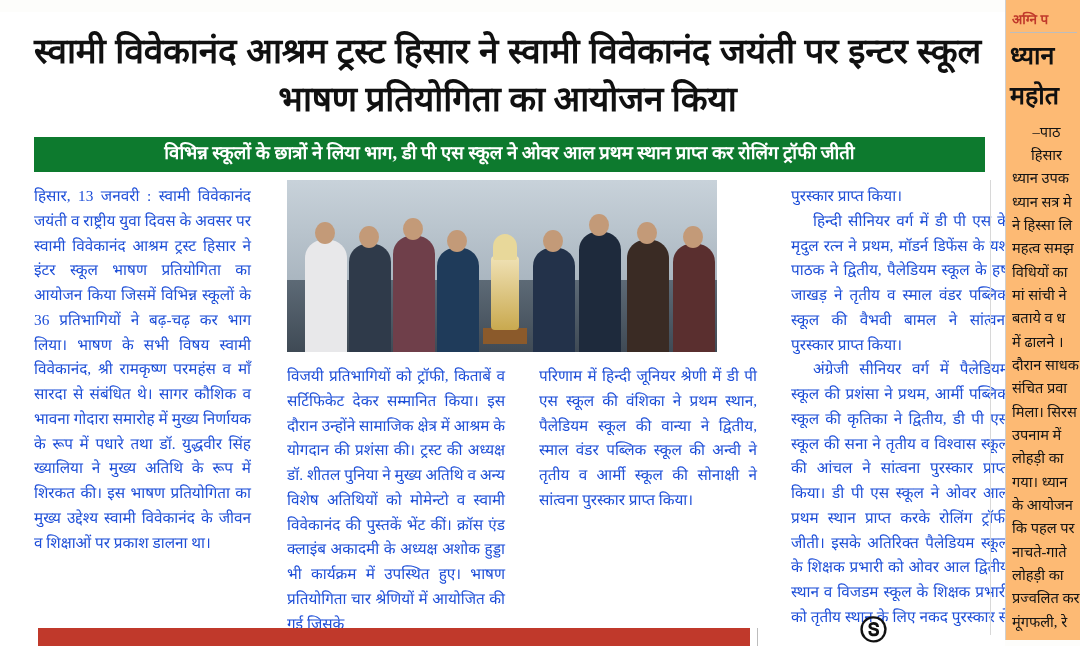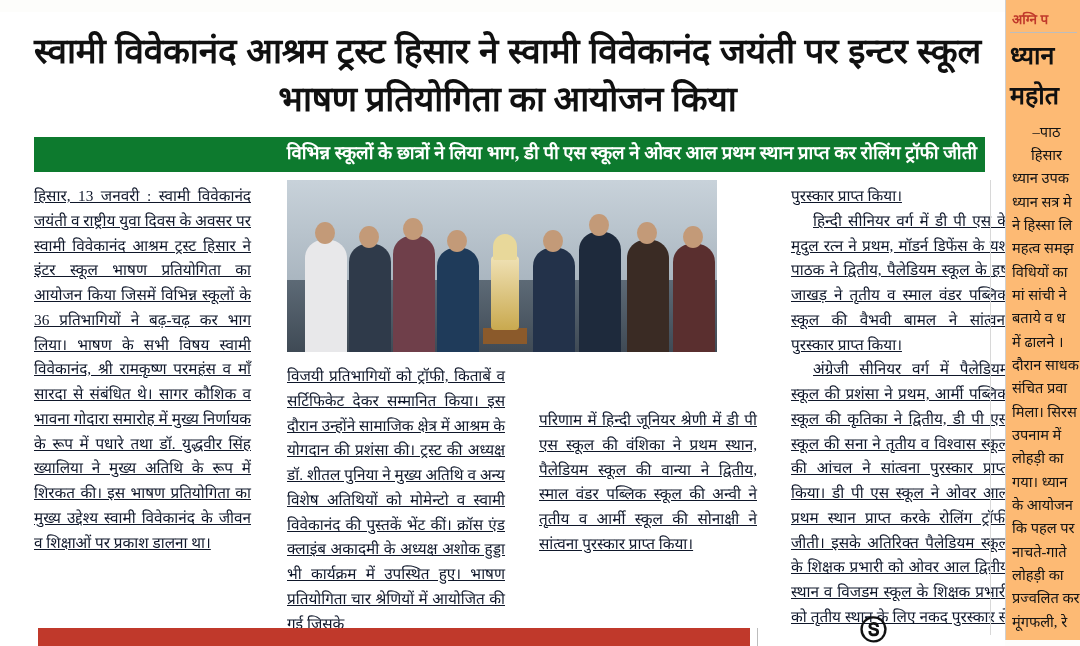"विभिन्न स्कूलों के छात्रों ने" .subhead-band { text-align: right -> center }
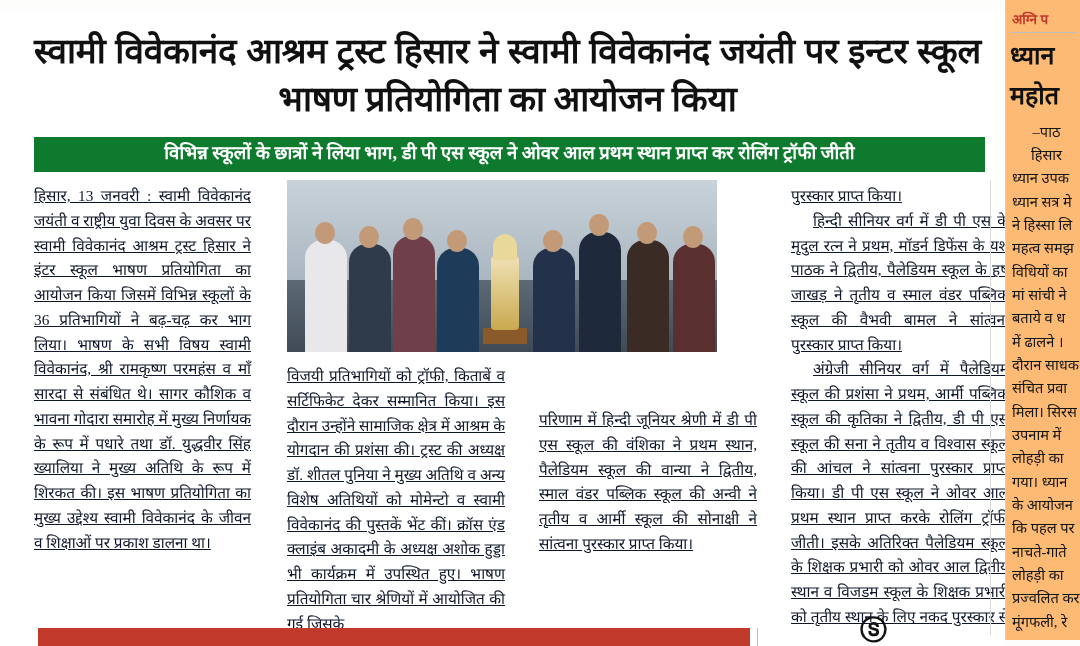"हिसार, 13 जनवरी : स्वामी" .col { color: #0f172a -> #1d4ed8; text-decoration: underline -> none }
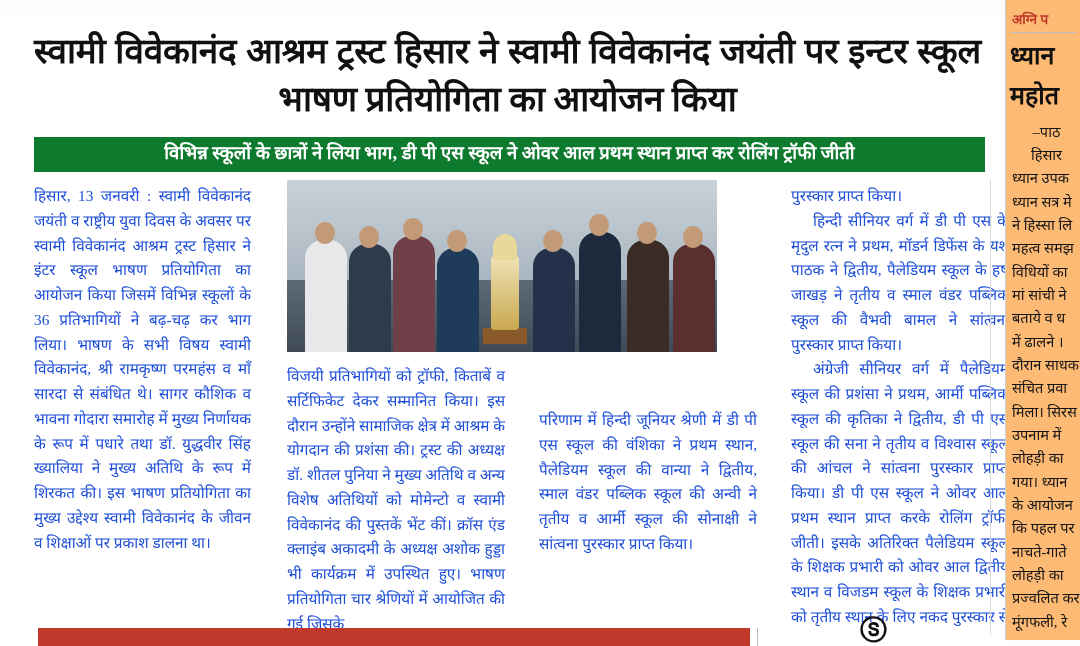"परिणाम में हिन्दी जूनियर श्रेणी" div.col { margin-top: 44px -> none }
